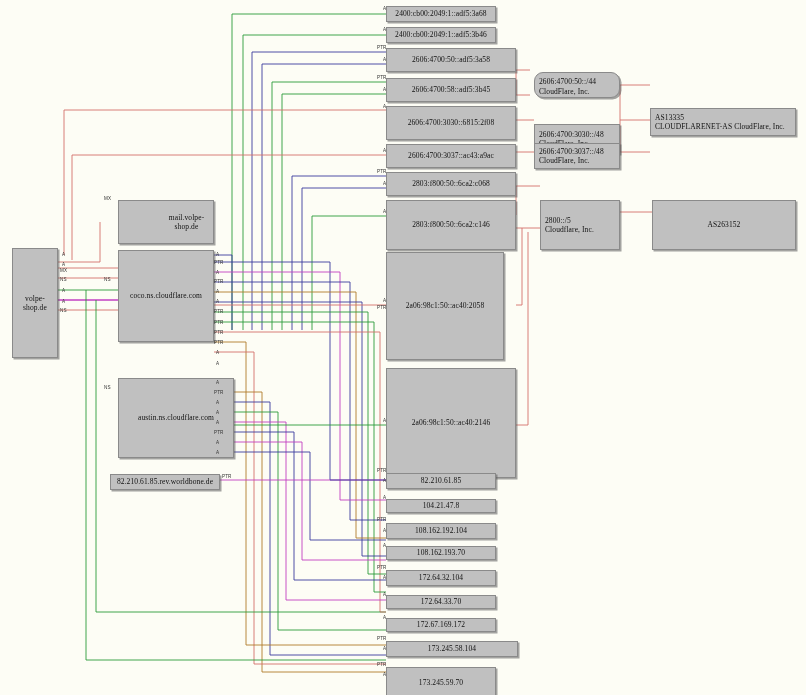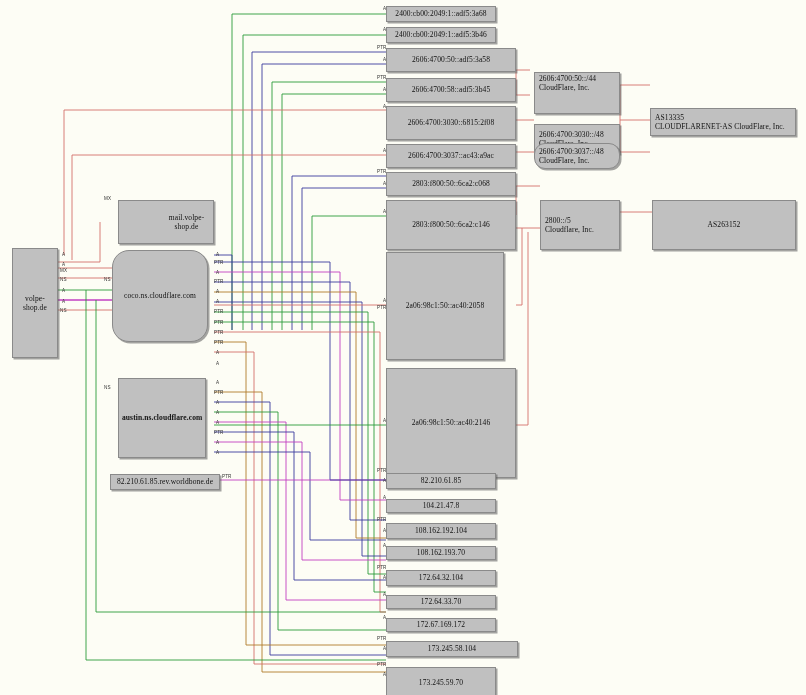"2606:4700:50::/44" div.node { border-radius: none -> 9px; height: 42px -> 26px; justify-content: flex-start -> flex-end }
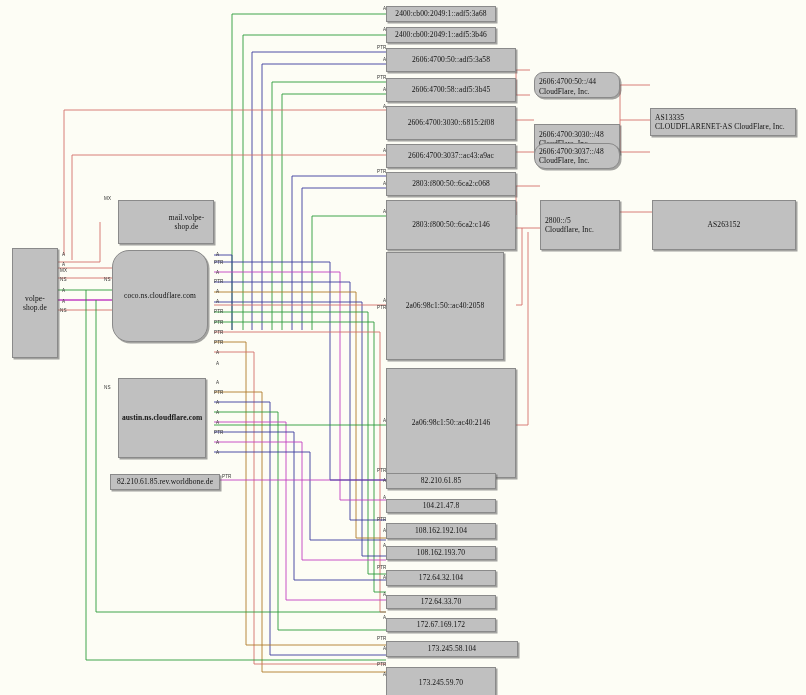"2606:4700:3037::/48" div.node { border-radius: 11px -> none }
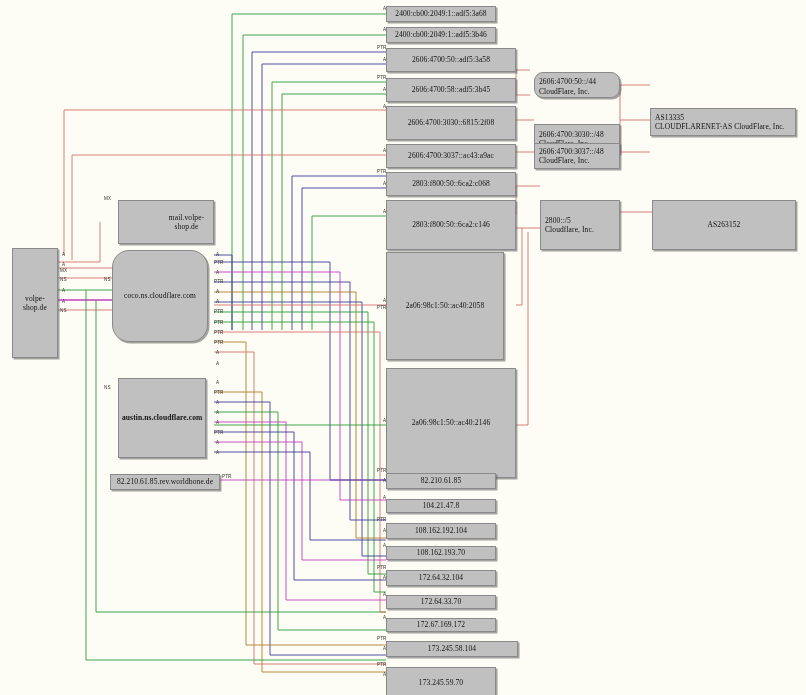"coco.ns.cloudflare.com" div.node { border-radius: 17px -> none; left: 112px -> 118px }
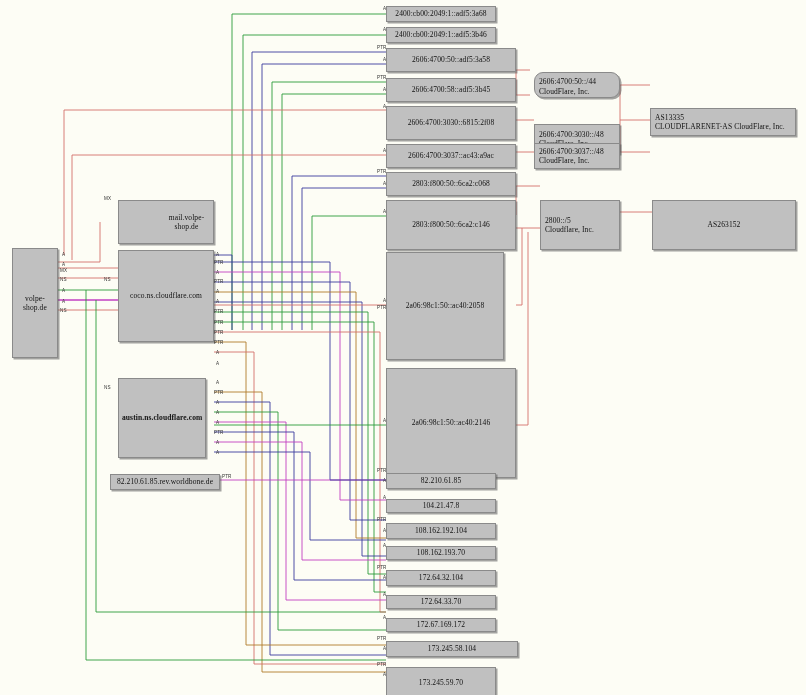"austin.ns.cloudflare.com" div.node { font-weight: bold -> none; width: 88px -> 116px }
